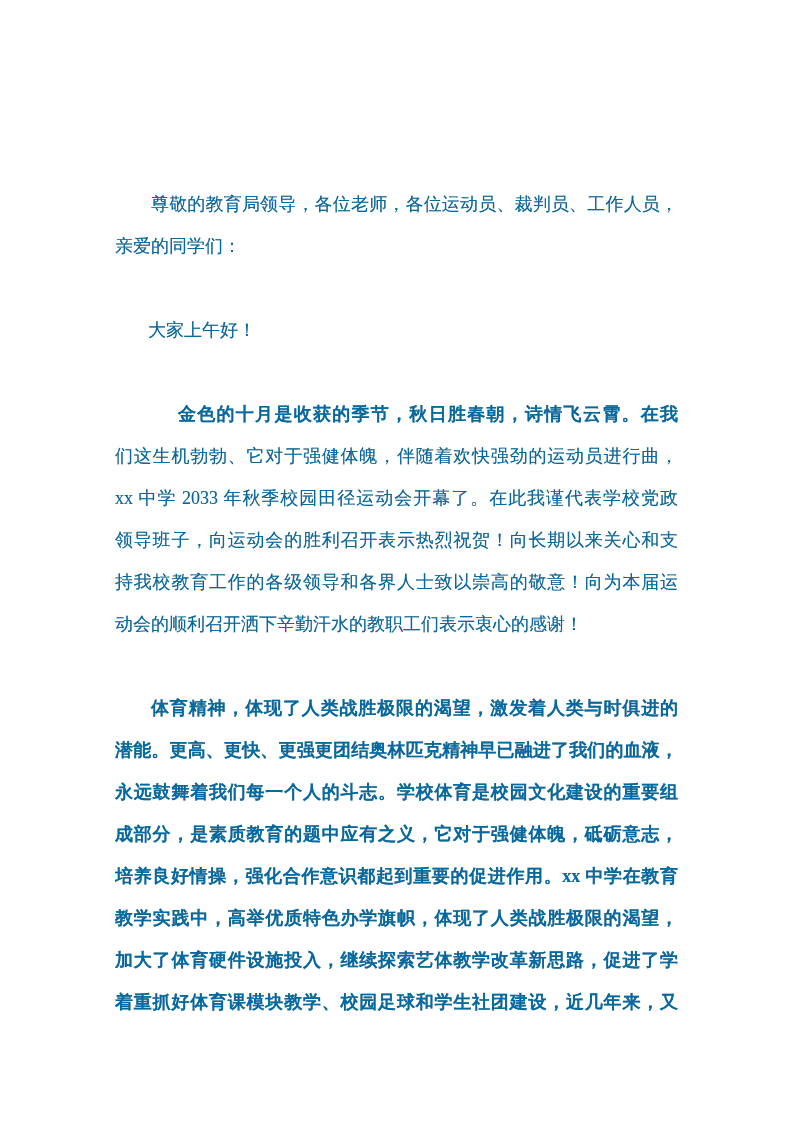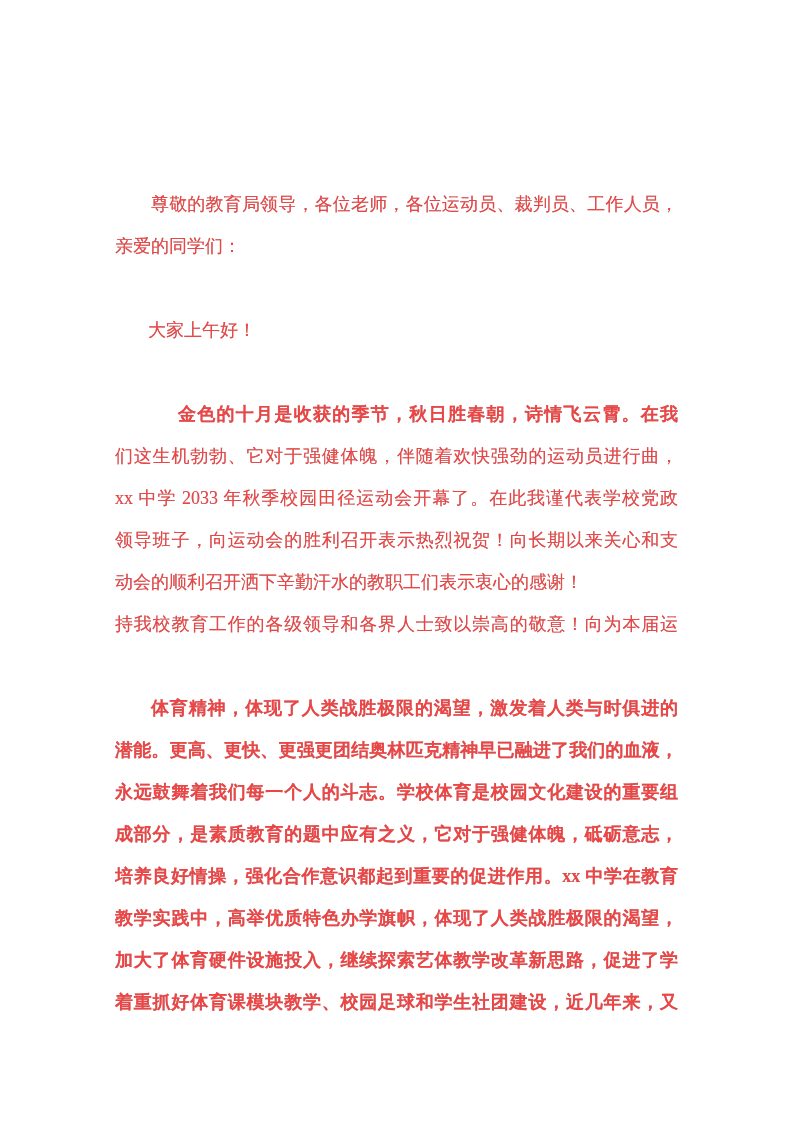"尊敬的教育局领导，各位老师，各位运动员、裁判员、工作人员，" div.content { color: #ef4444 -> #0369a1 }
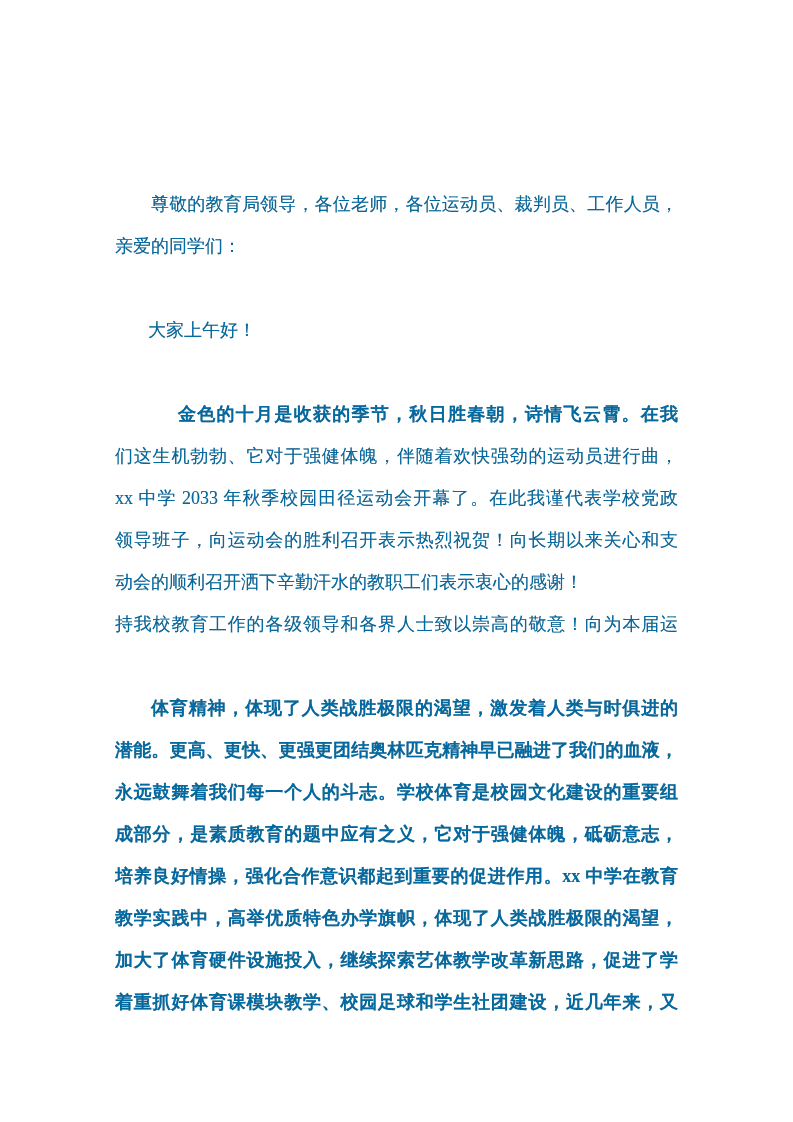"动会的顺利召开洒下辛勤汗水的教职工们表示衷心的感谢！" div.line { order: before "持我校教育工作的各级领导和各界人士致以崇高的敬意！向为本届运" -> after "持我校教育工作的各级领导和各界人士致以崇高的敬意！向为本届运" }
